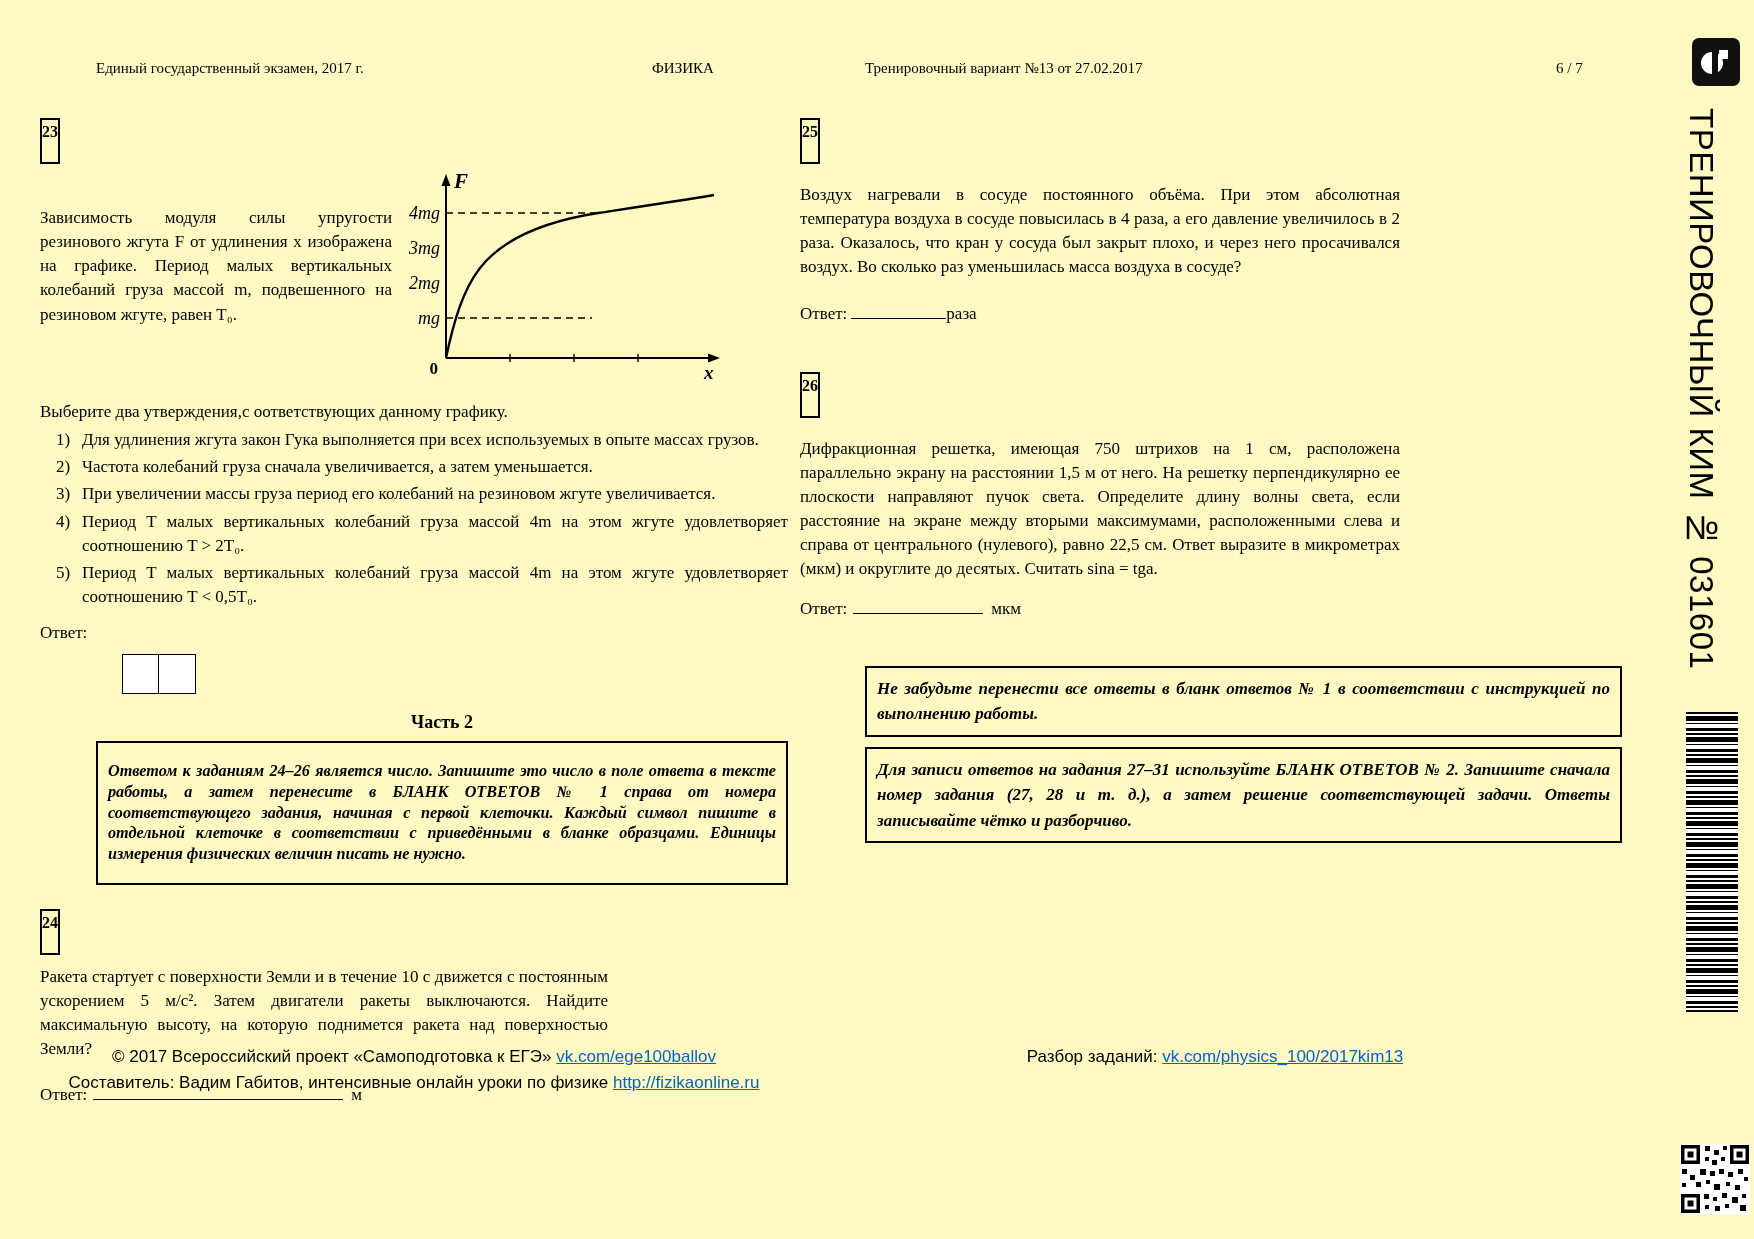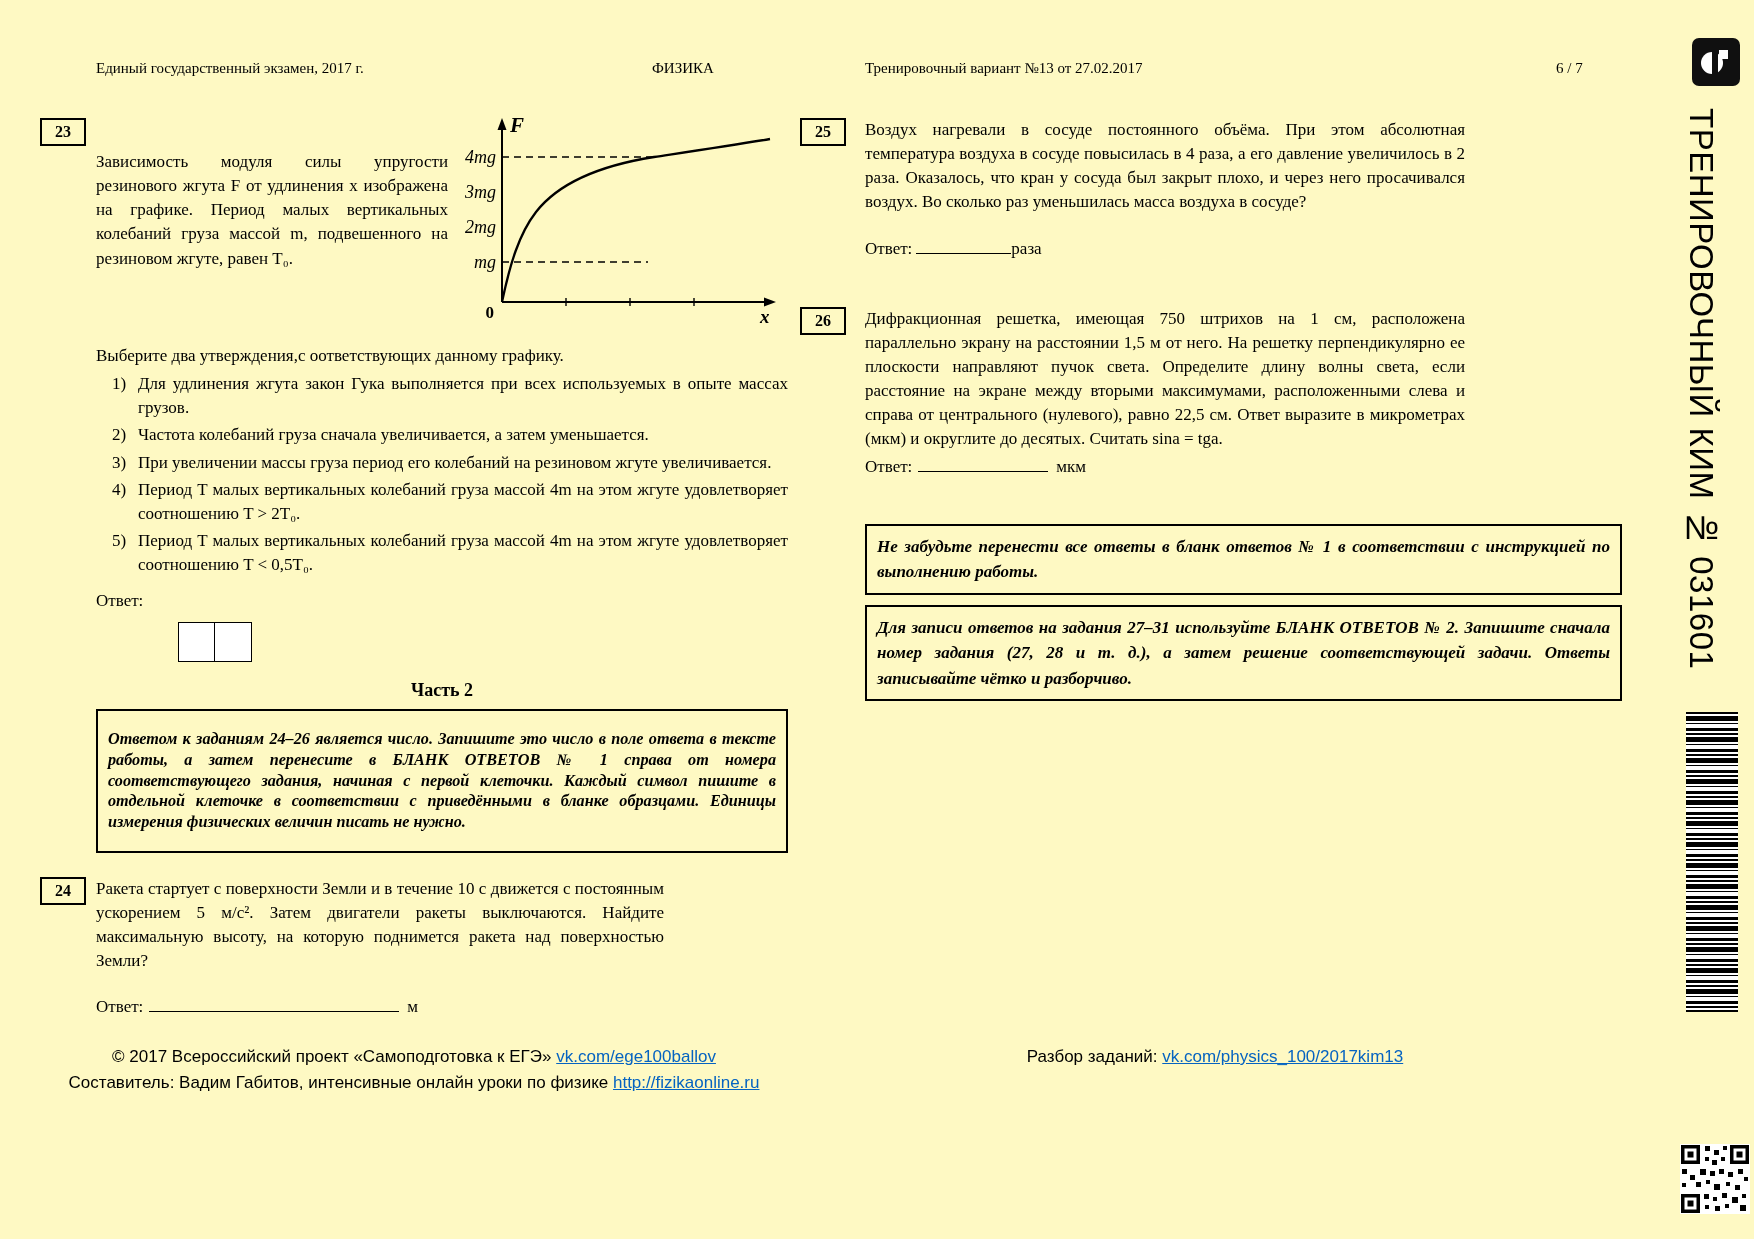"23" .qrow { flex-direction: none -> column }
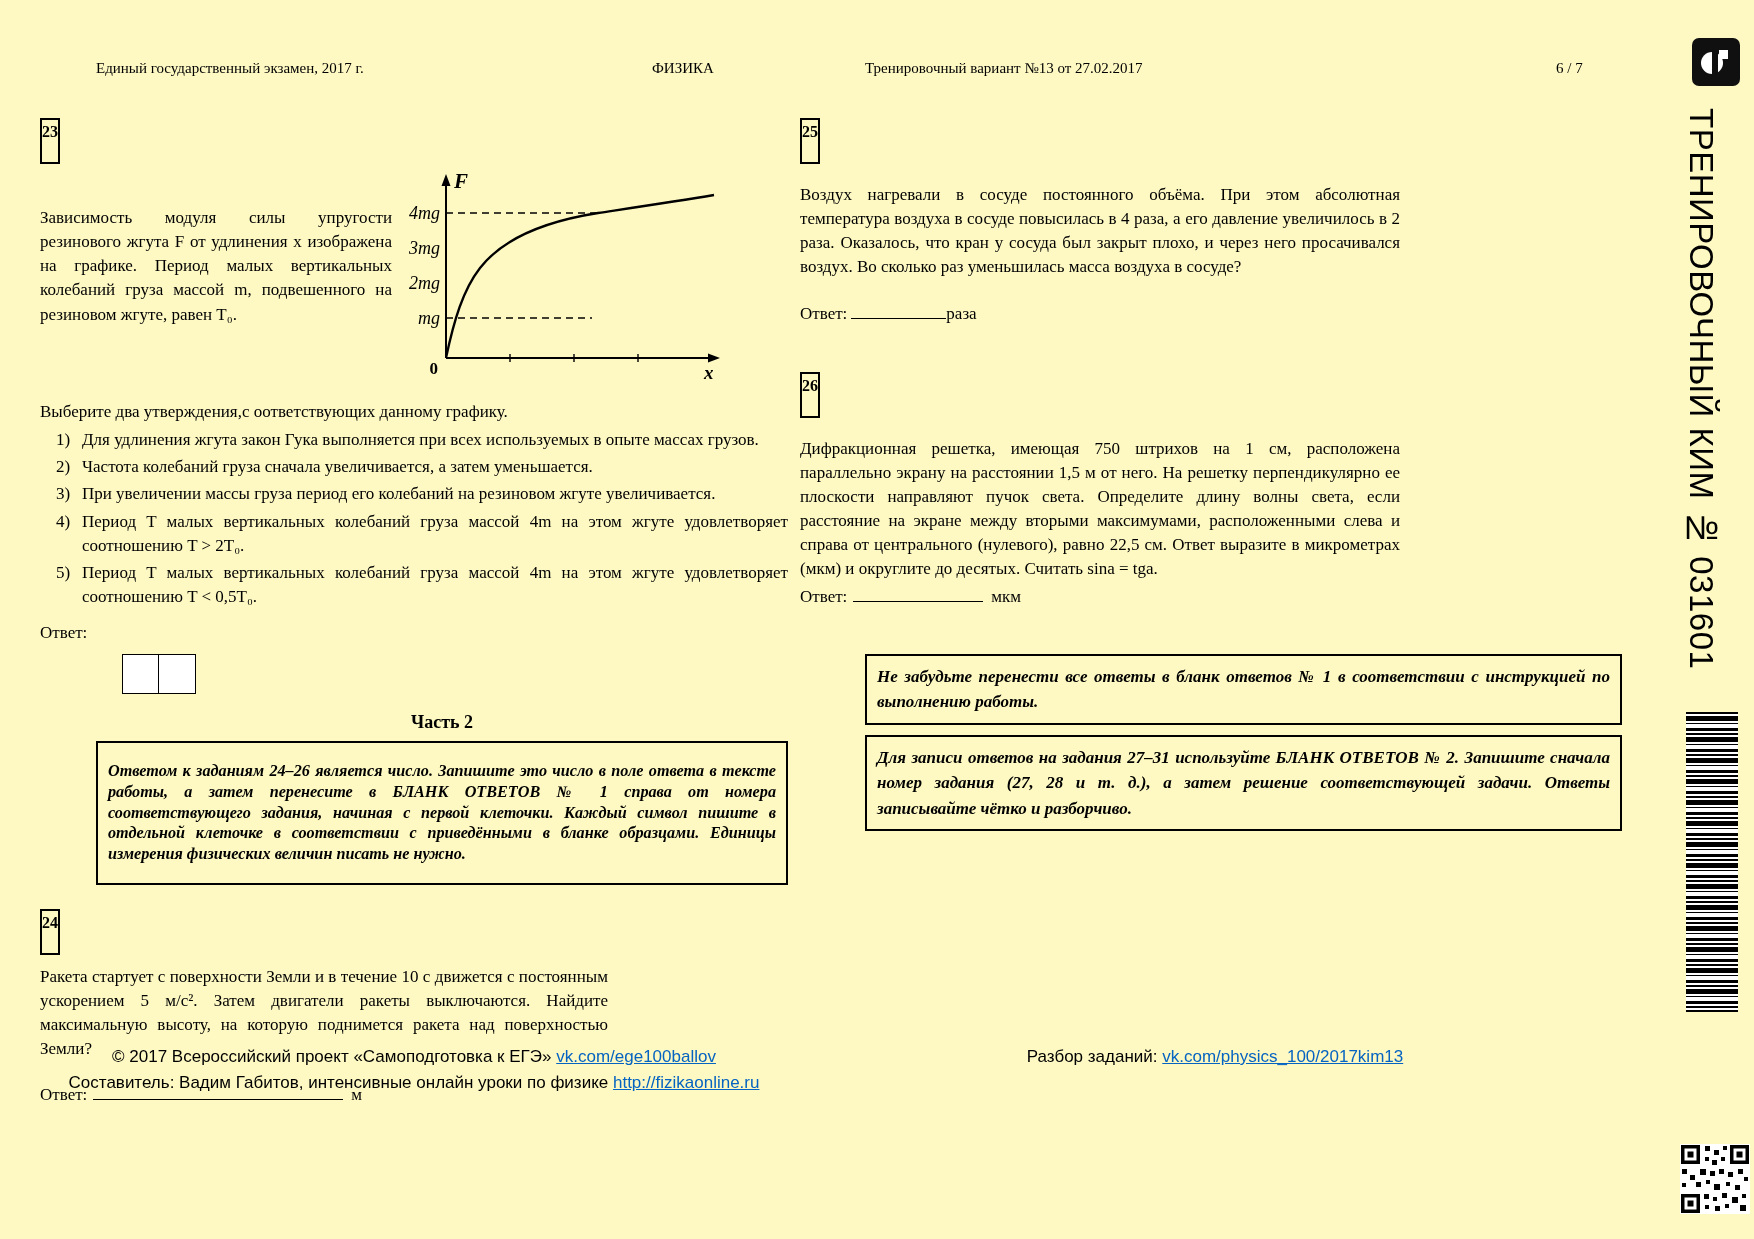"Ответ: мкм" .ans26 { margin-top: 4px -> 16px }
